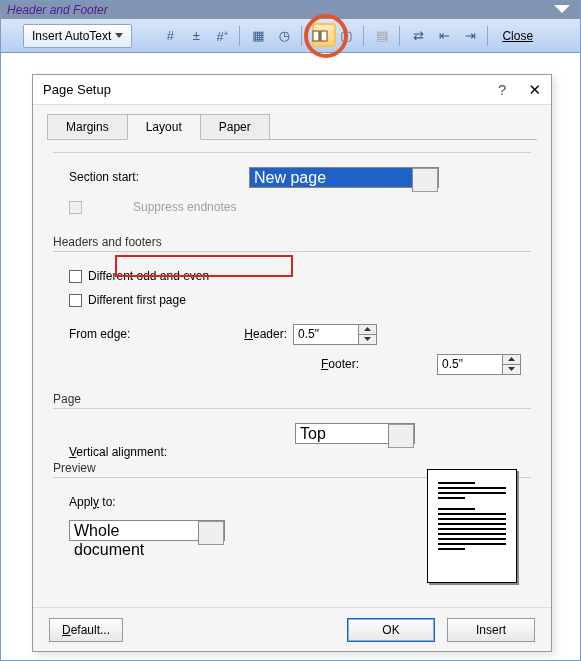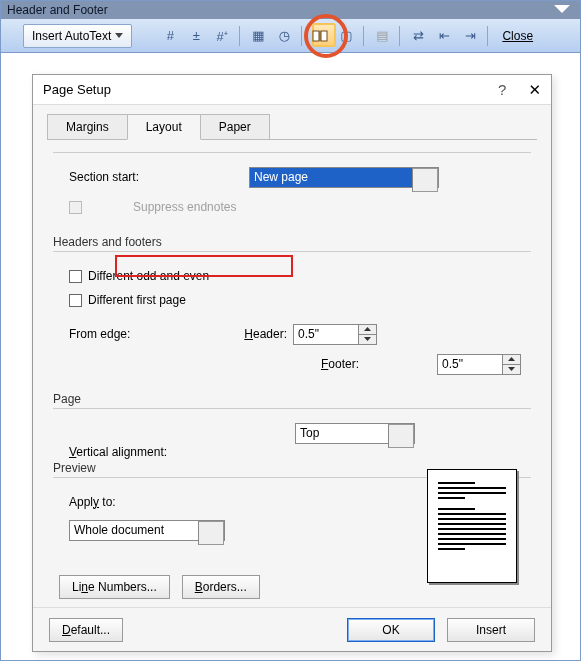"Header and Footer" .tb-title { color: #0f172a -> #4c1d95; font-style: none -> italic }
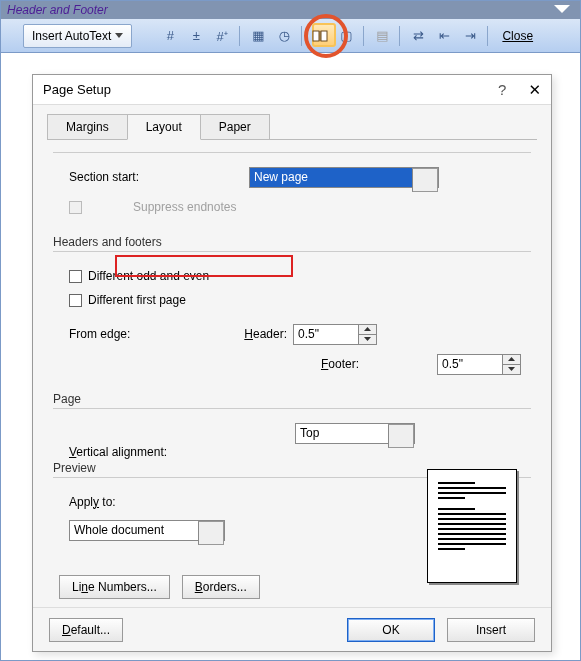"New page" .combo .val { font-size: 12px -> 16px }
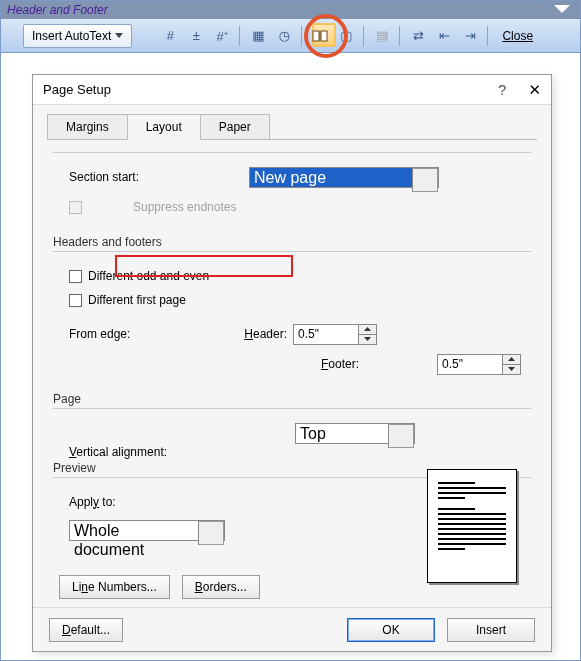"Line Numbers..." div { html: <div> <button>Li<span>n</span>e Numbers...</button> <button><span>B</span>orders...</button> </div> -> none }
